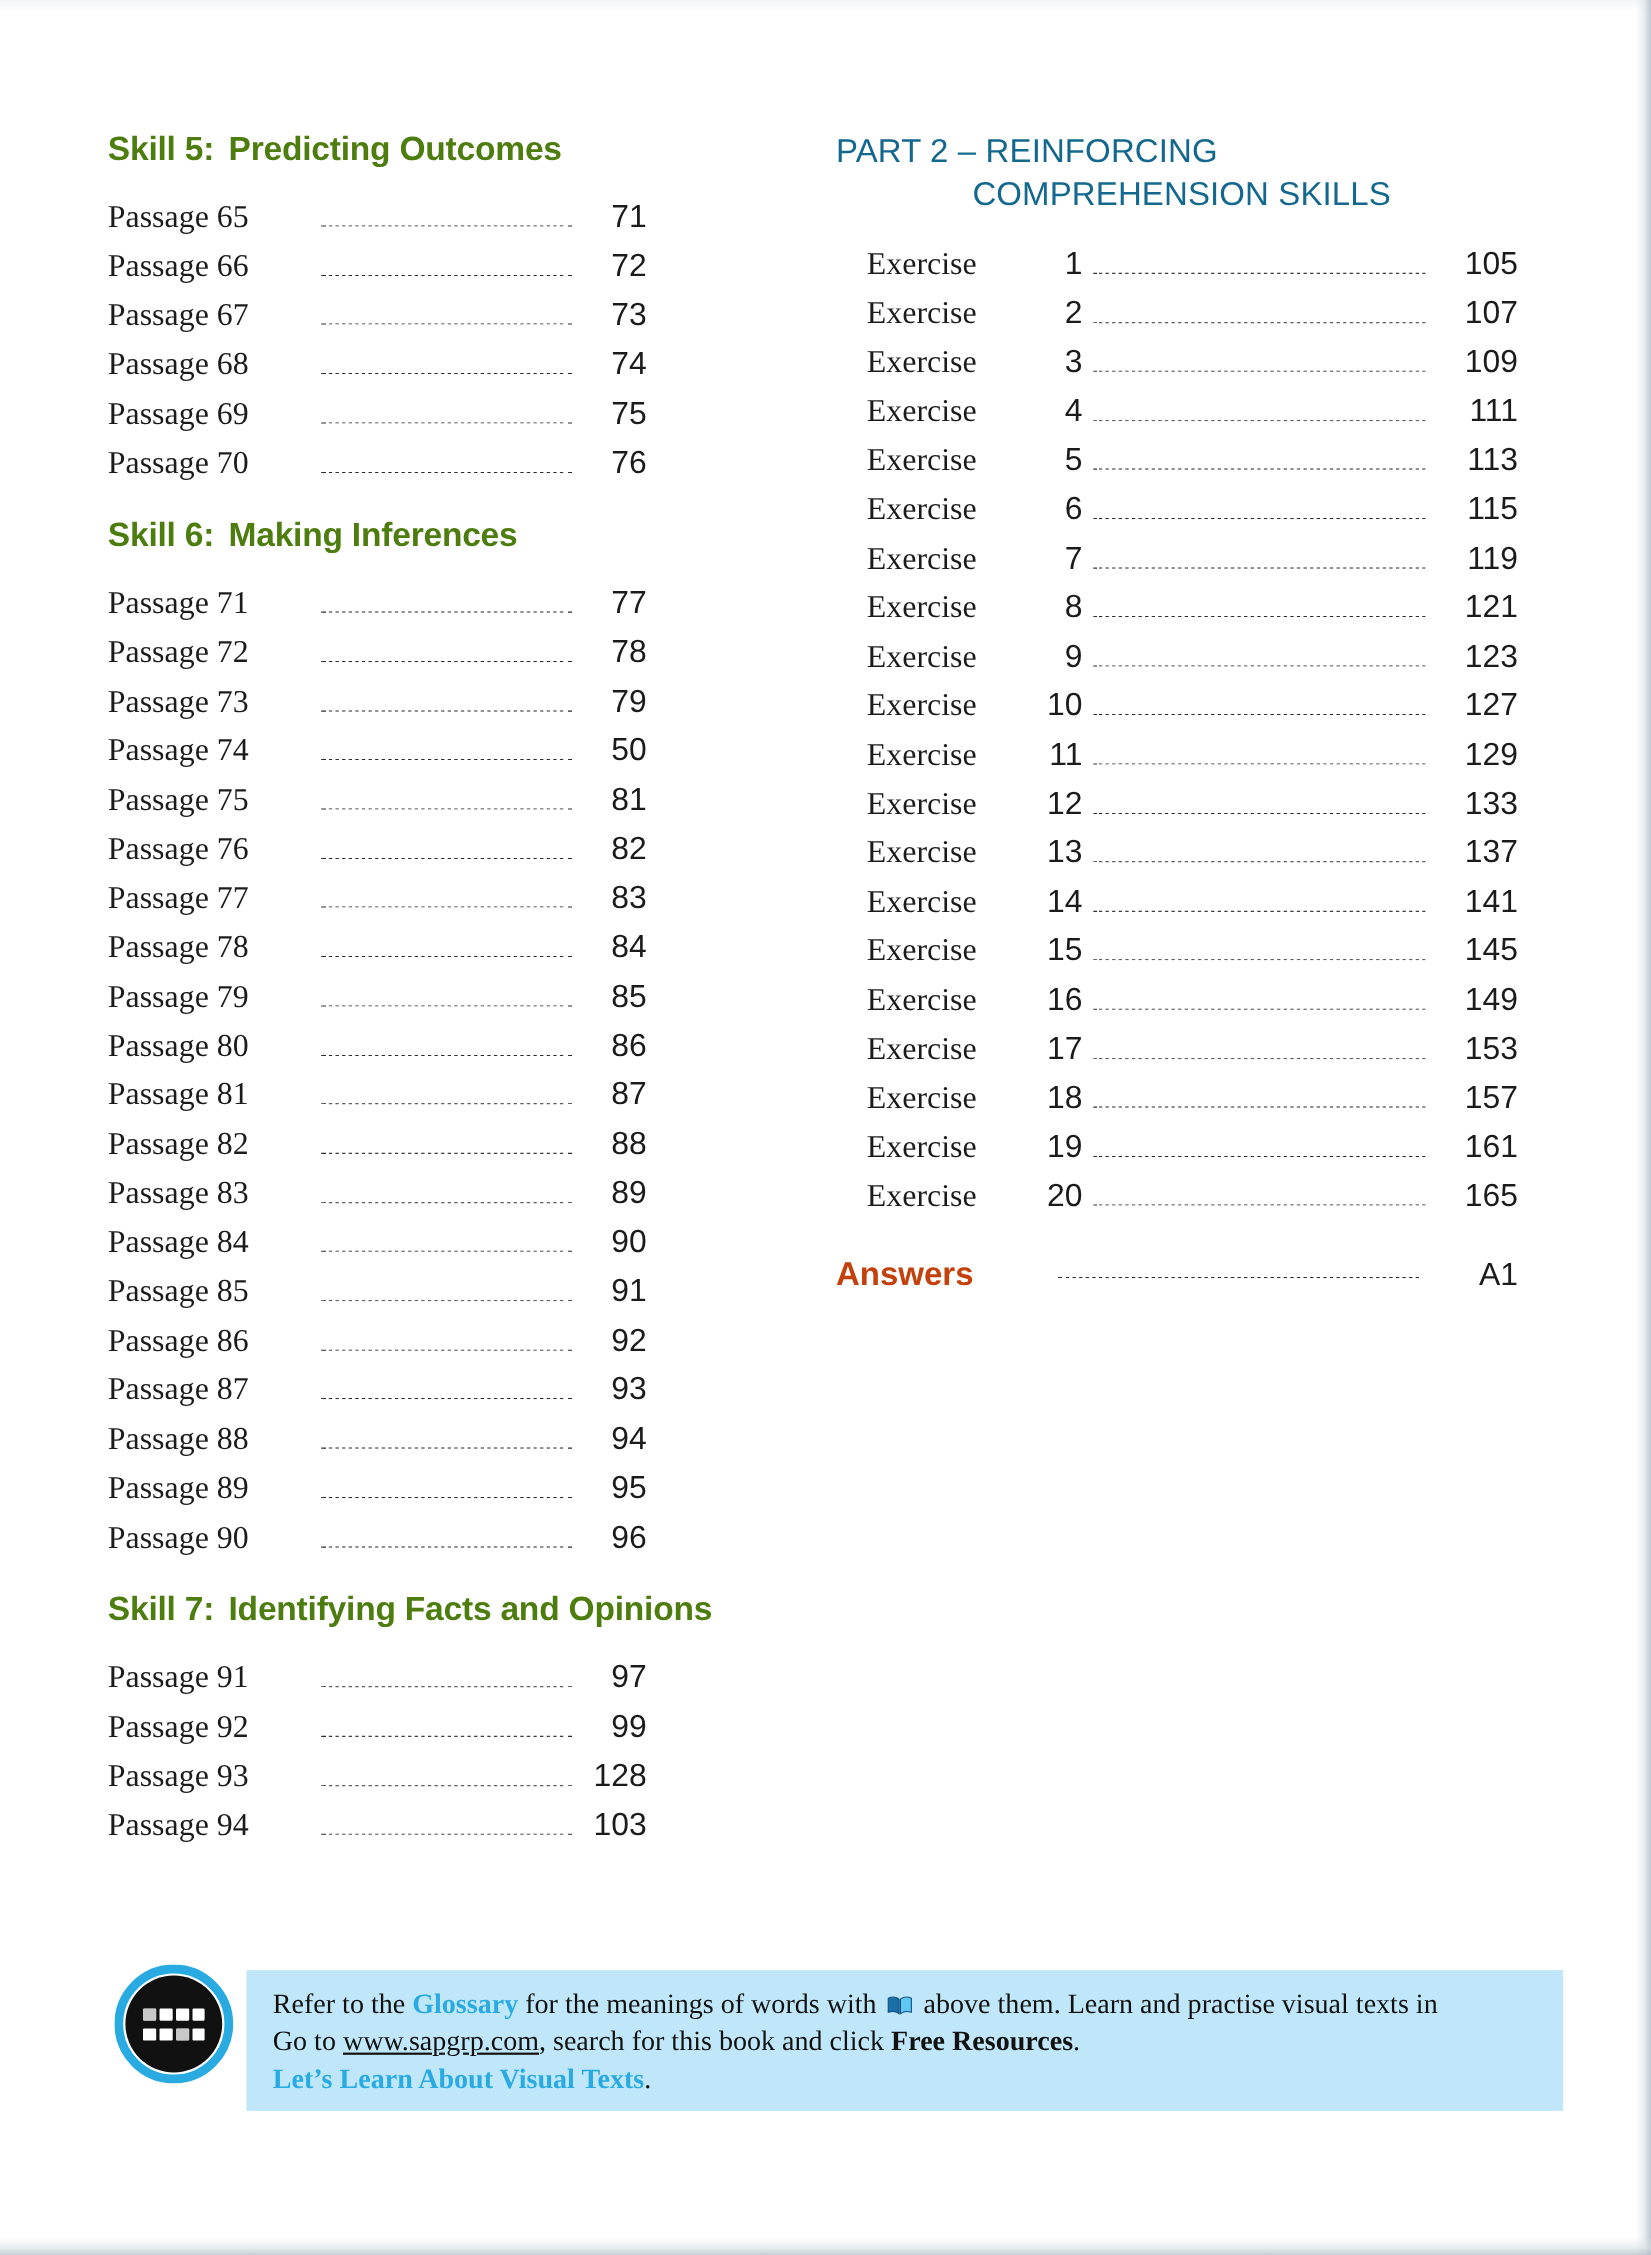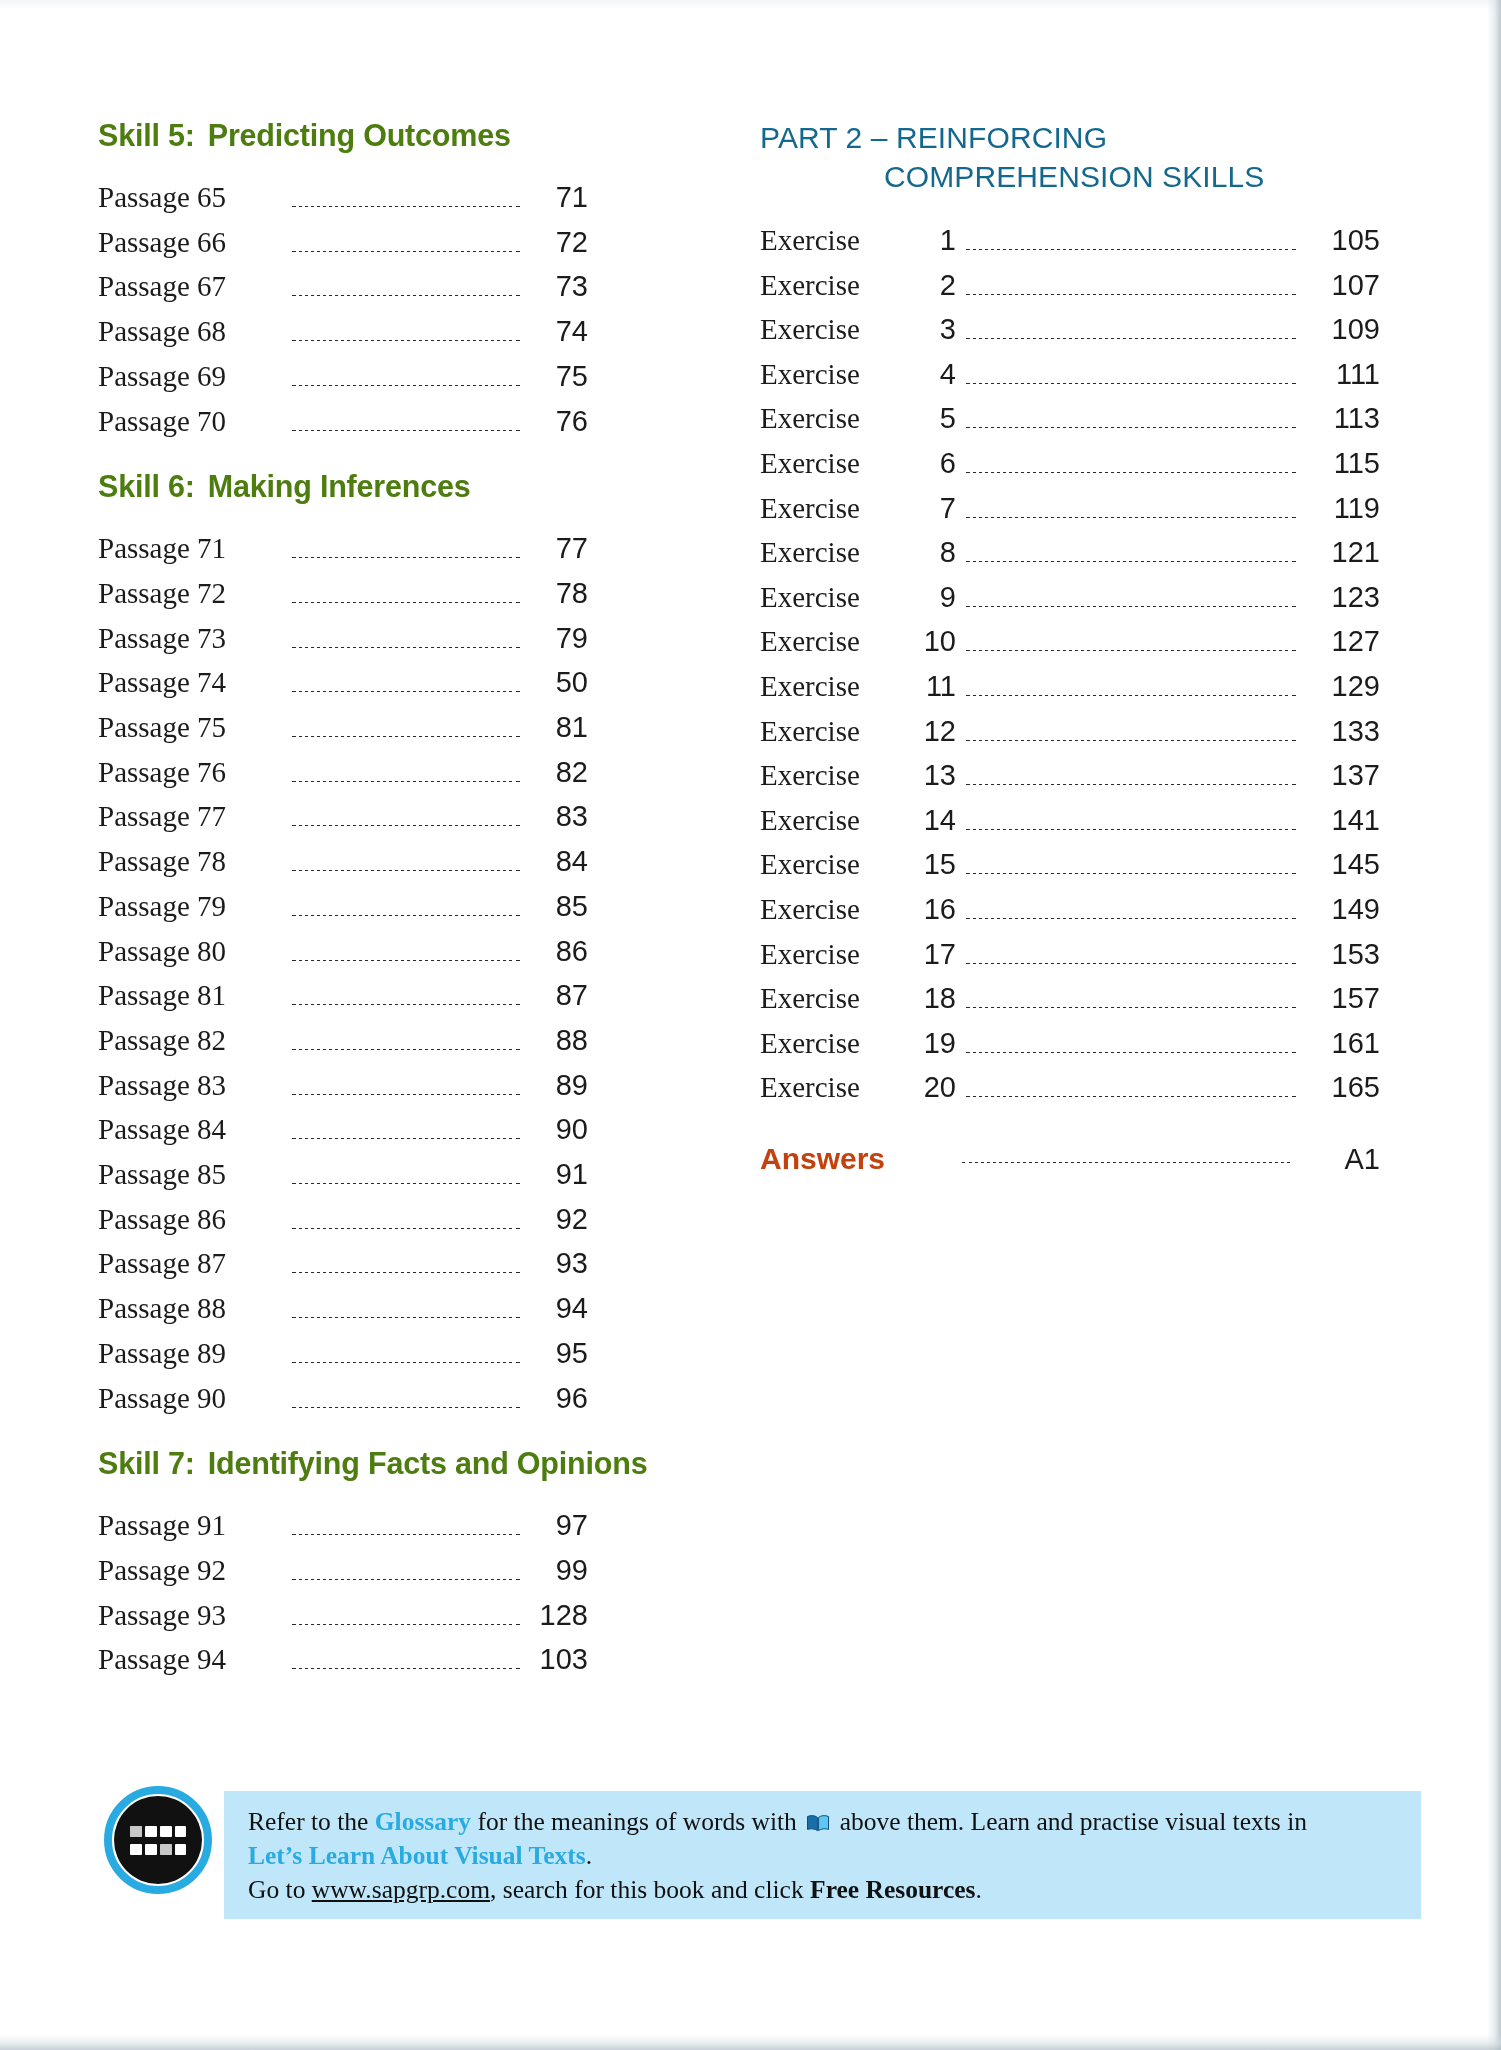"Exercise" .col-right .toc-label { margin-left: none -> 28px }
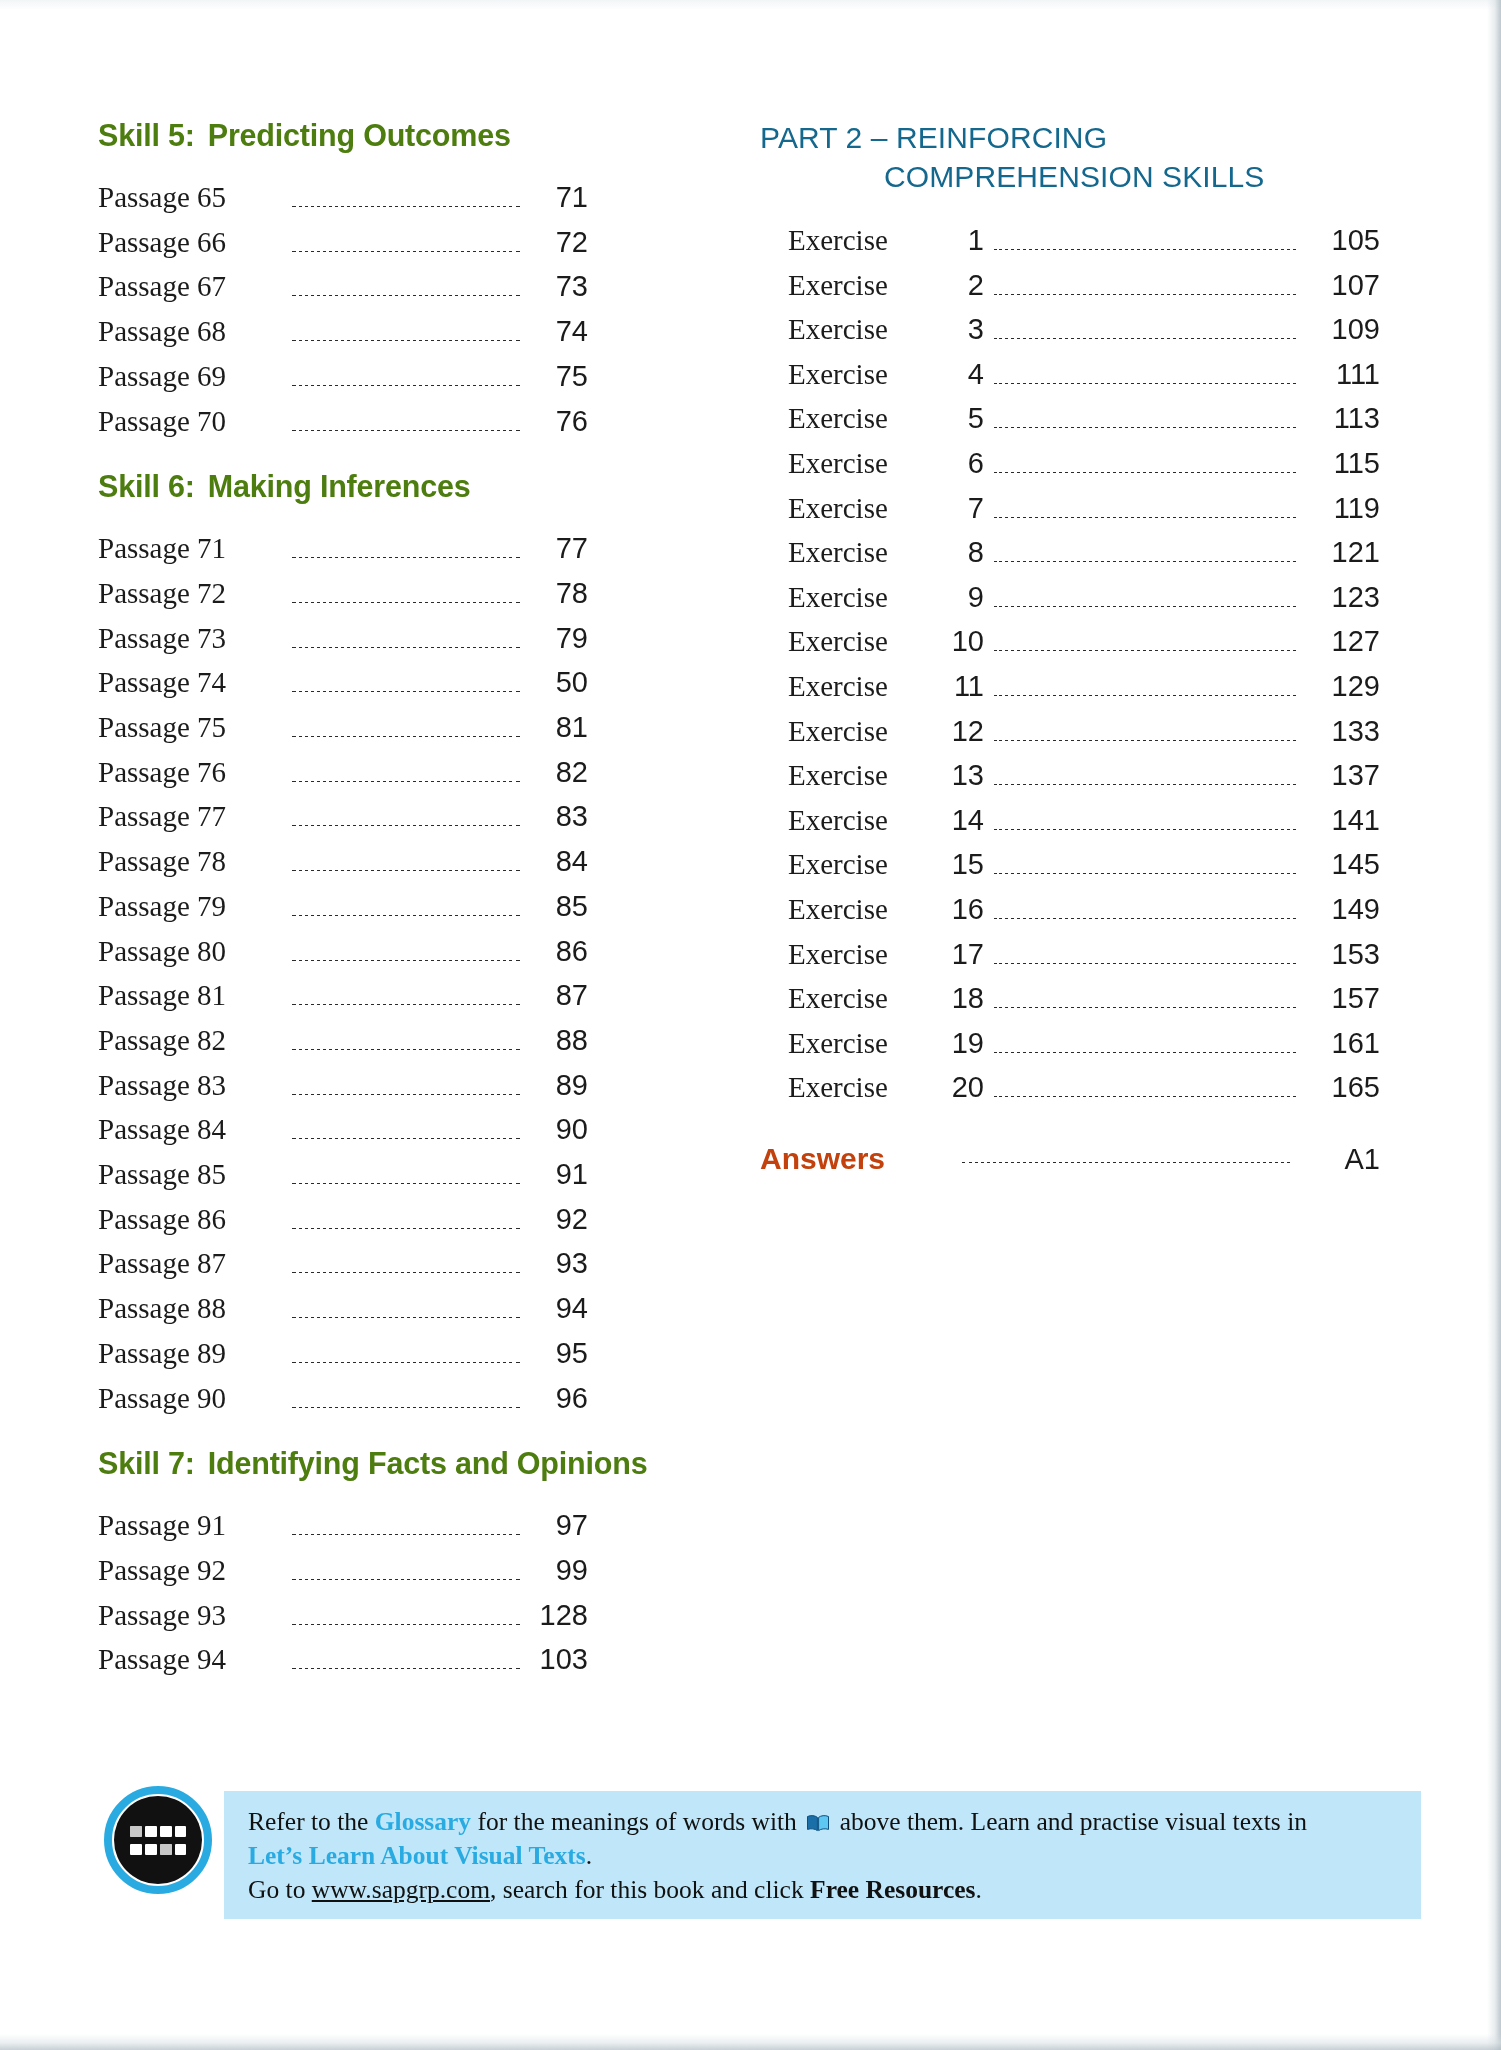"Let’s Learn About Visual Texts." div.footer-text { order: before "Go to www.sapgrp.com, search for" -> after "Go to www.sapgrp.com, search for" }
